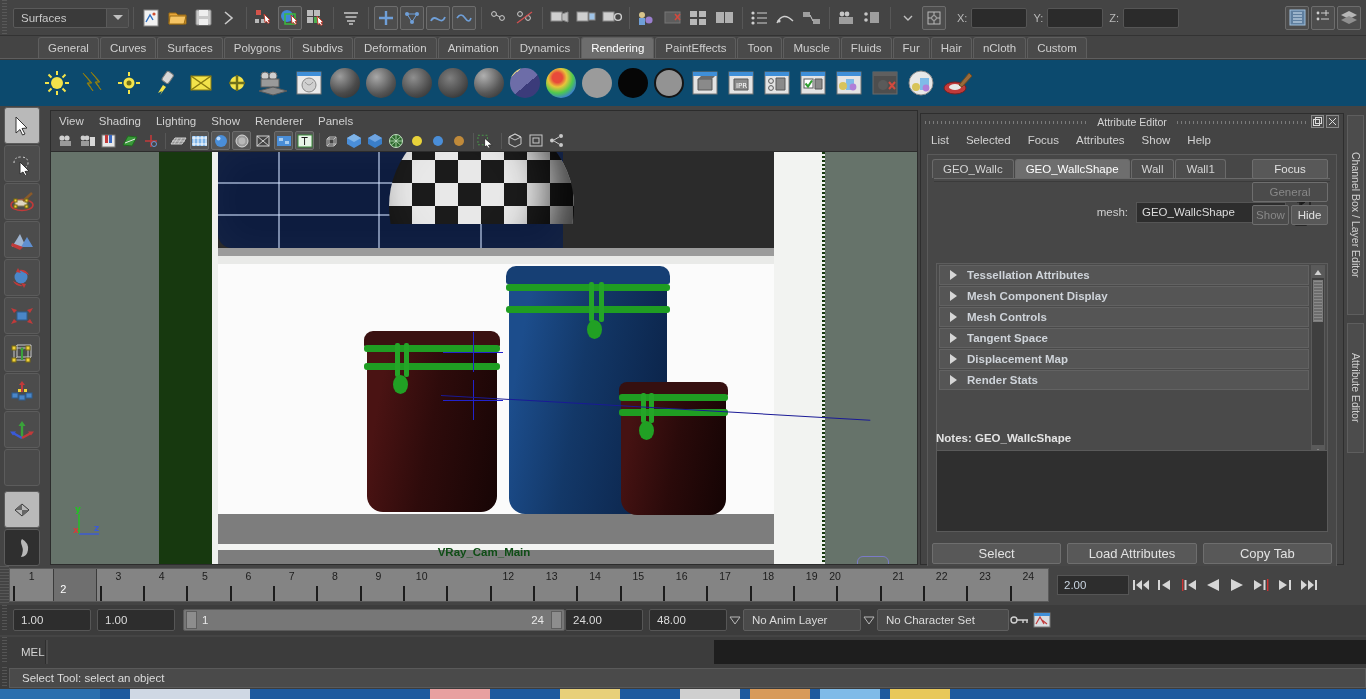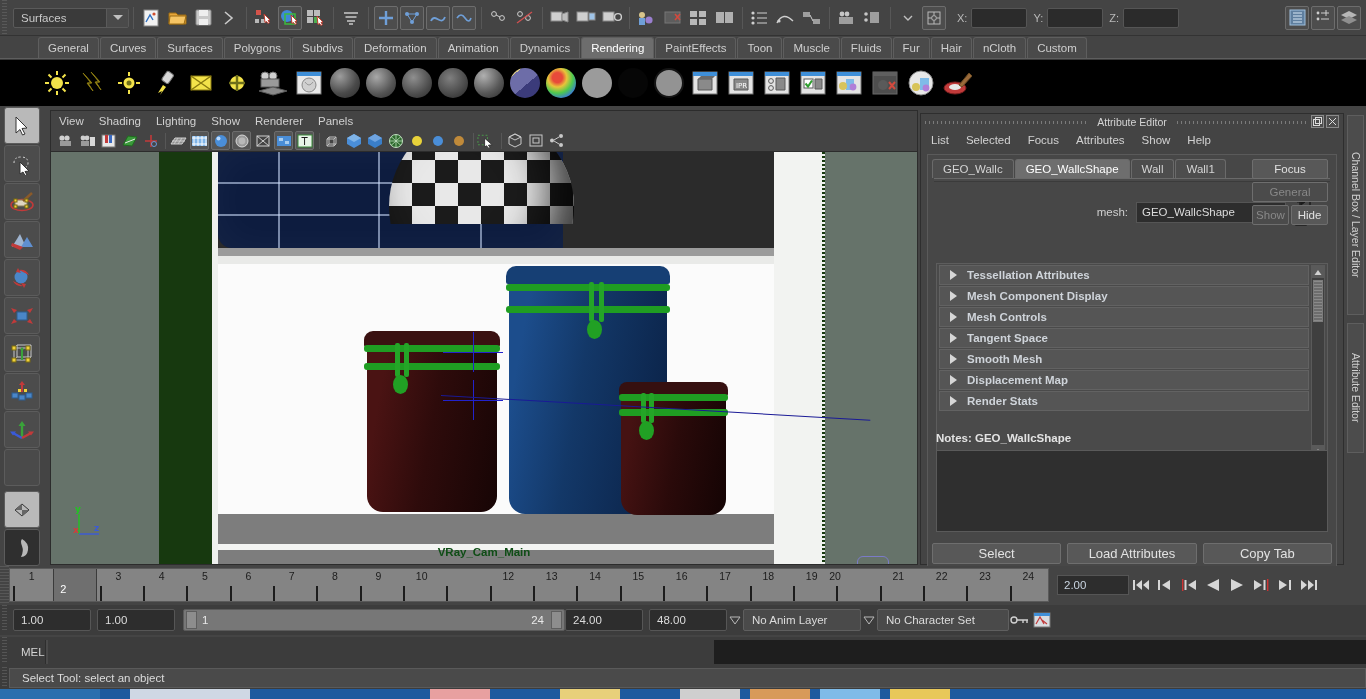"IPR" .shelfrow { background: #000000 -> #0c4a6e }
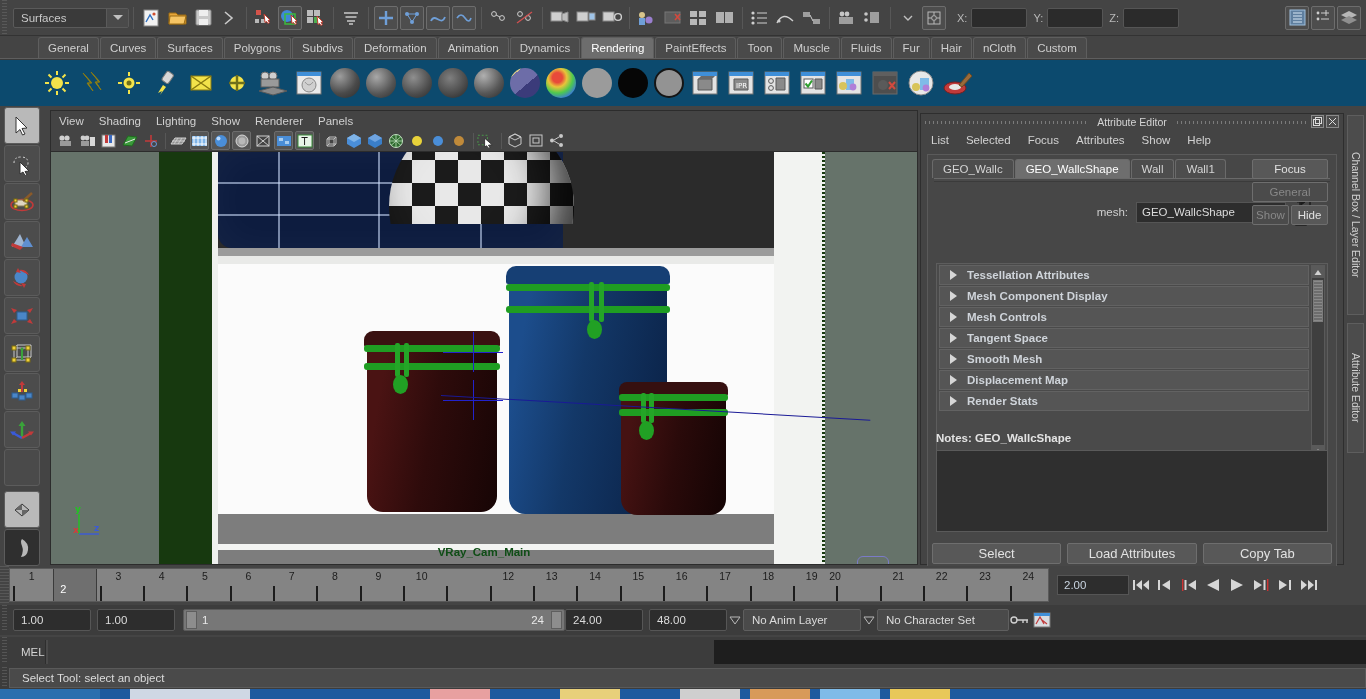"Smooth Mesh" div.rollrow { html: <div> <i></i> <span>Smooth Mesh</span> </div> -> none }
